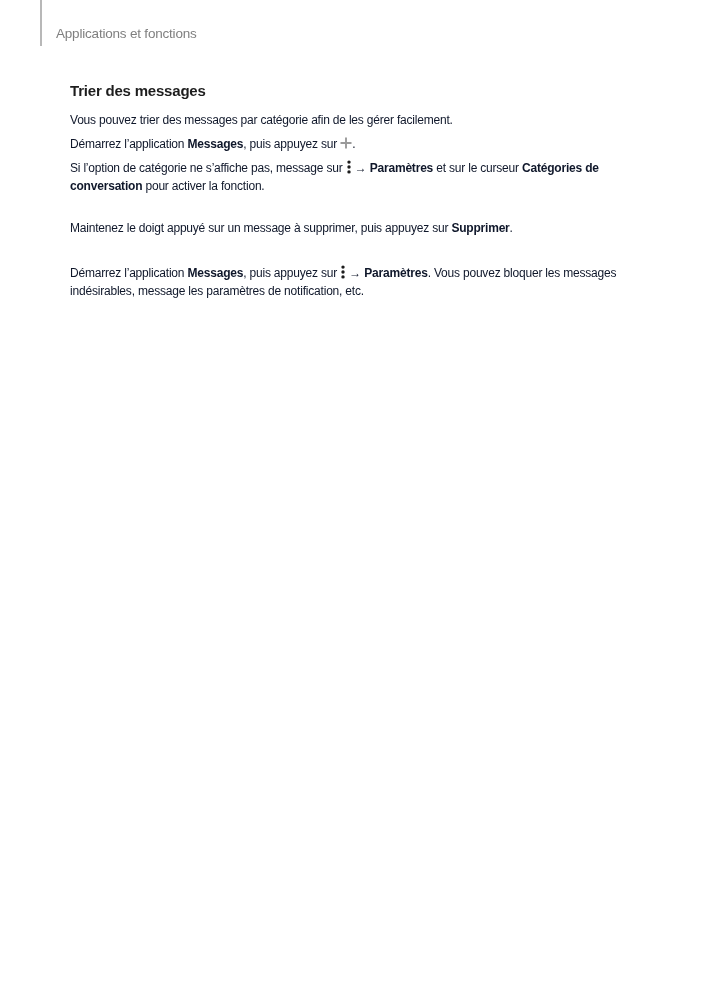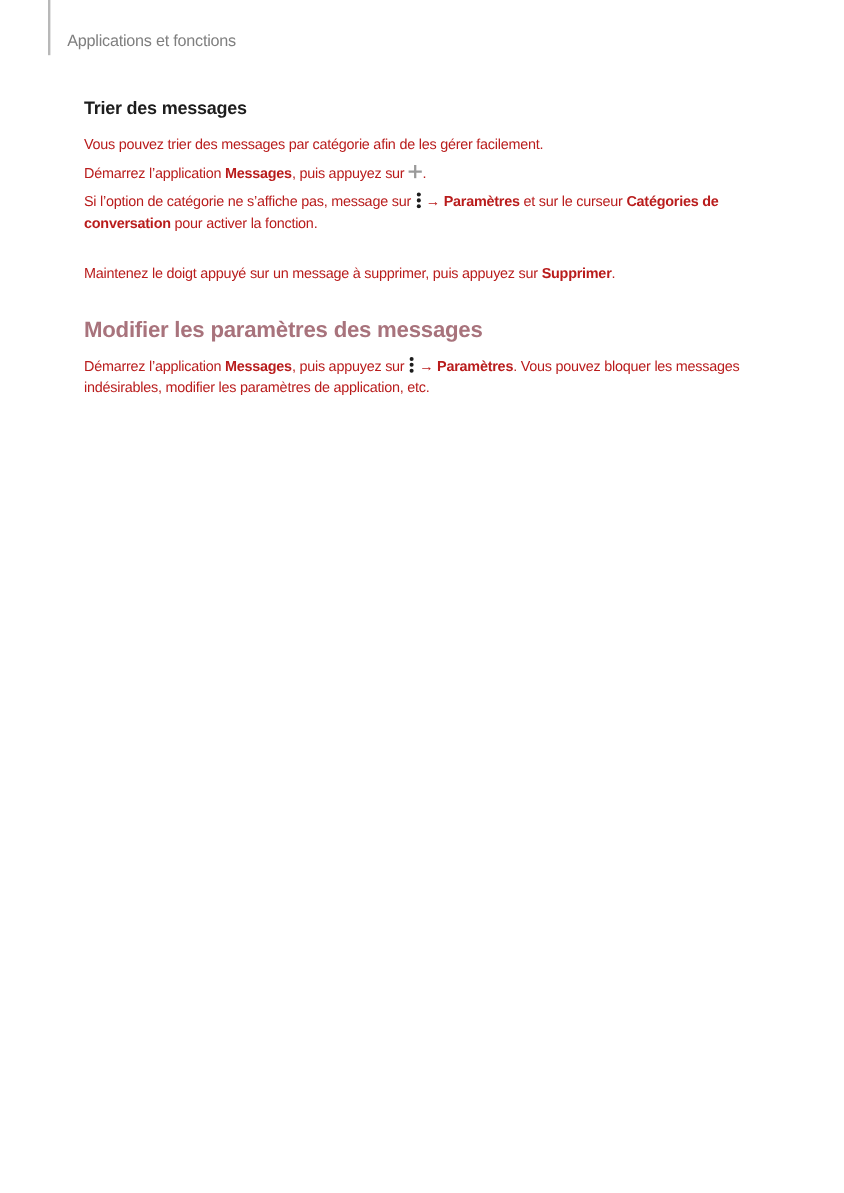"Vous pouvez trier des messages" p { color: #b91c1c -> #0f172a }
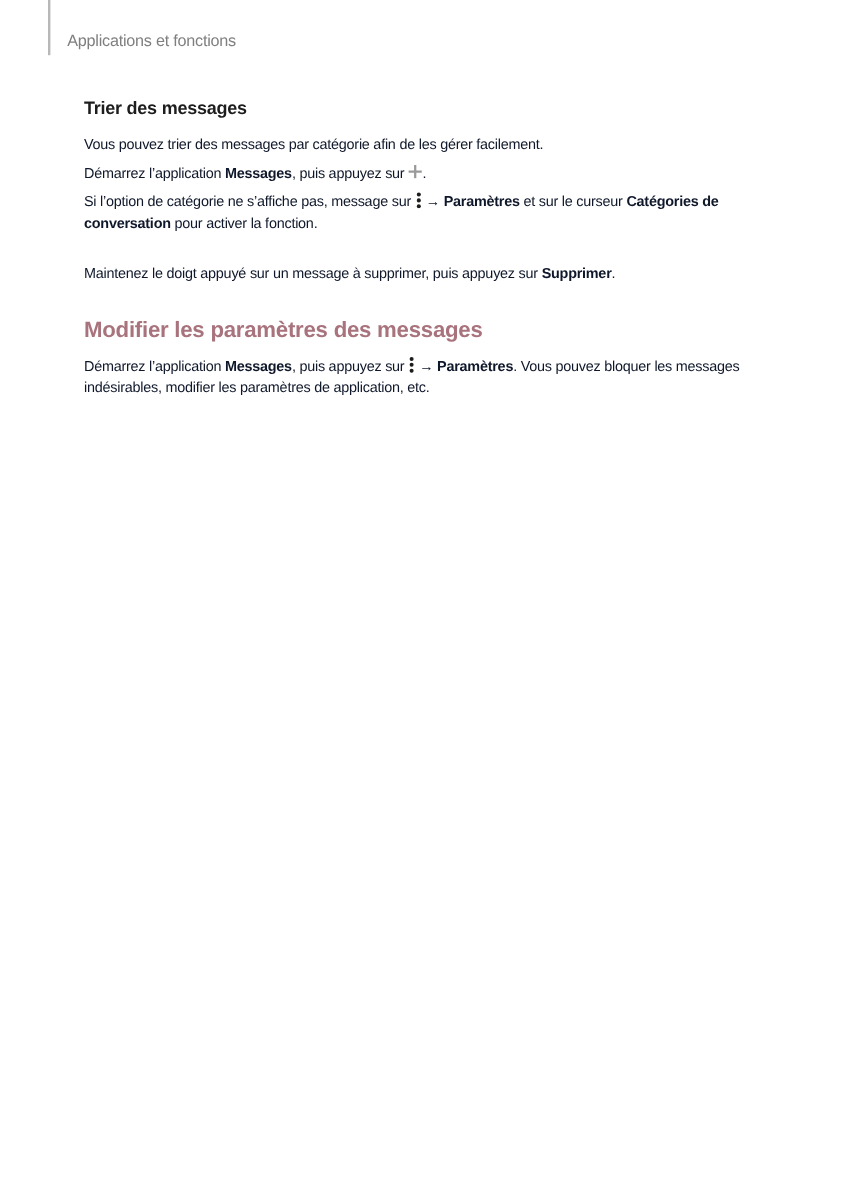"Modifier les paramètres des messages" h1 { html: <h1>Modifier les paramètres des messages</h1> -> none }
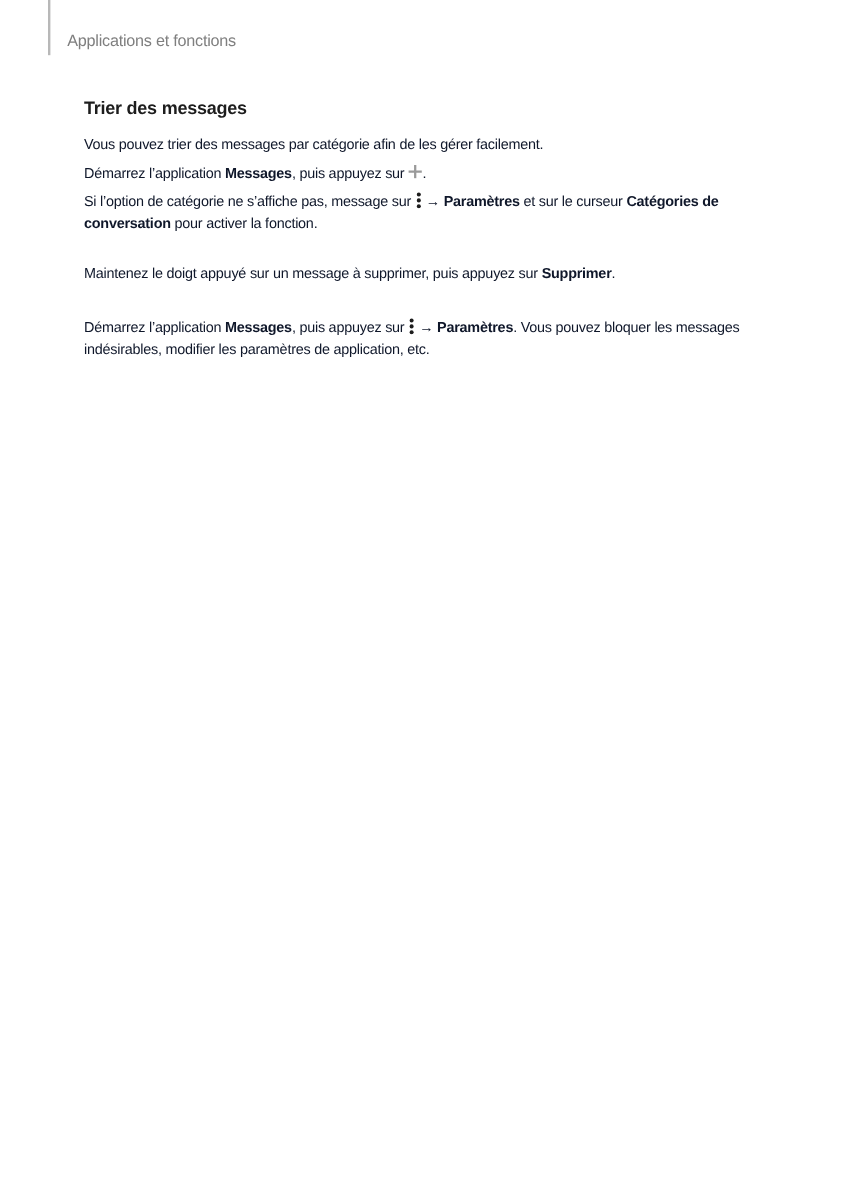"indésirables, modifier les paramètres de" span { text: modifier les paramètres de application -> message les paramètres de notification }
